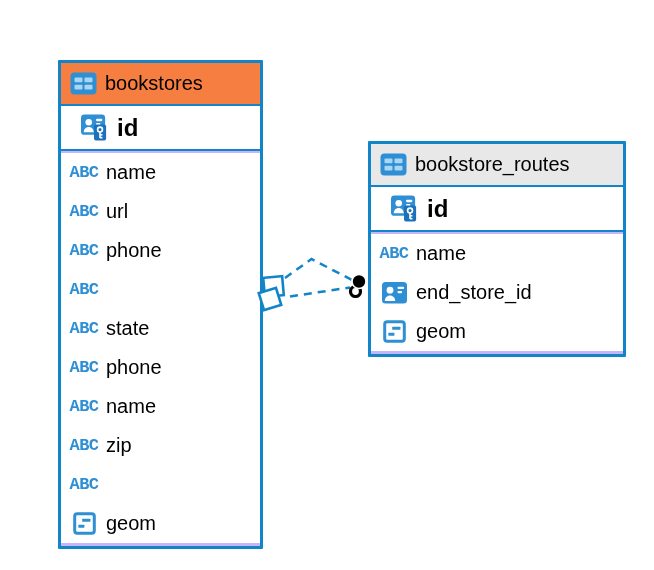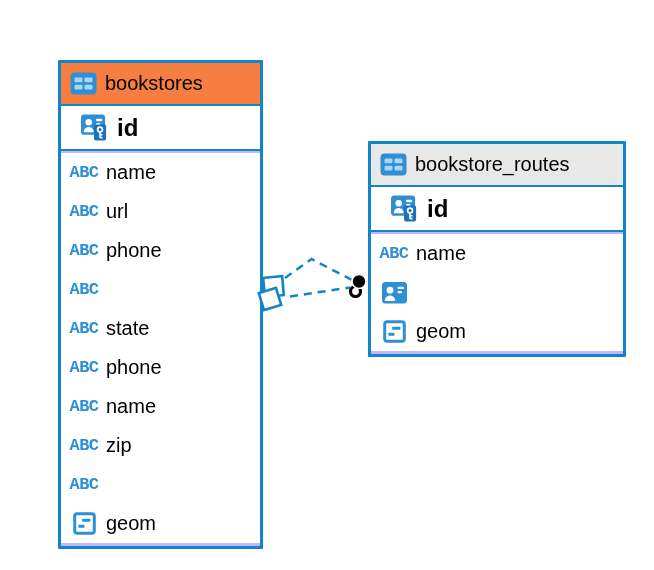"end_store_id" span.label { html: none -> <span>end_store_id</span> }
